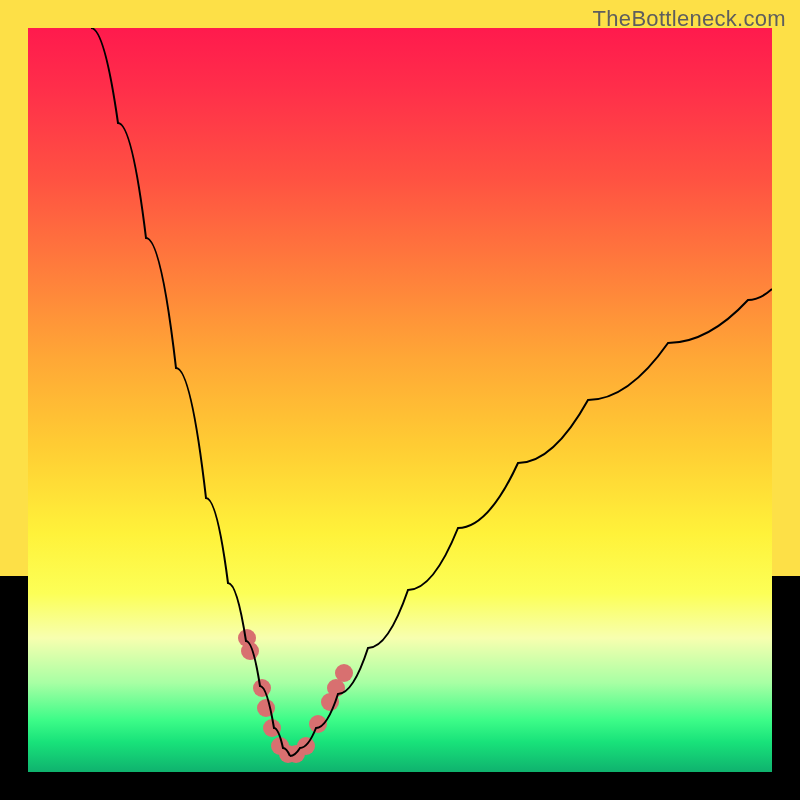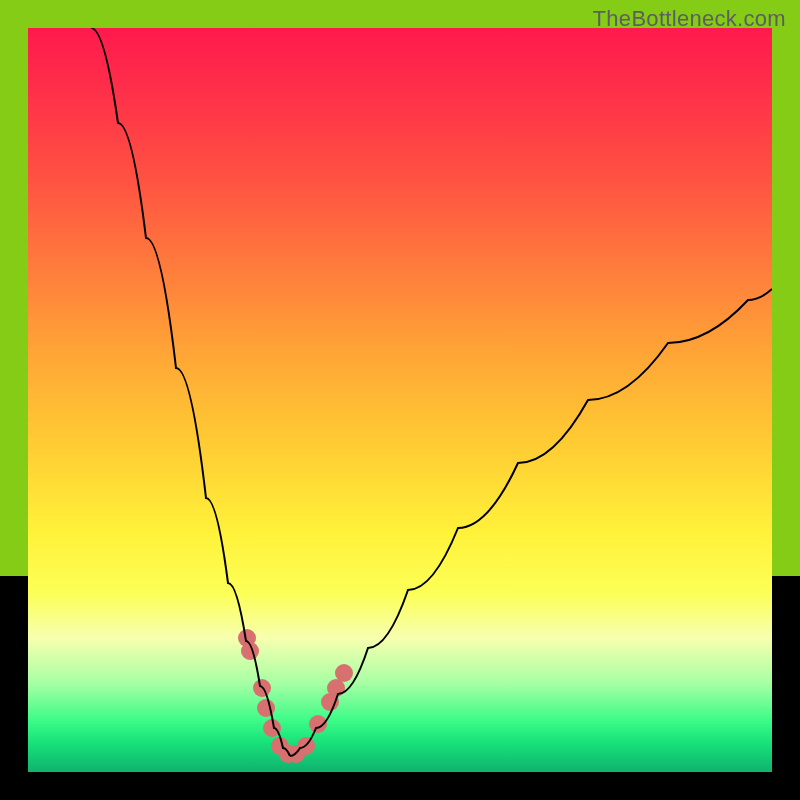"TheBottleneck.com" .outer { background: #84cc16 -> #fde047 }
